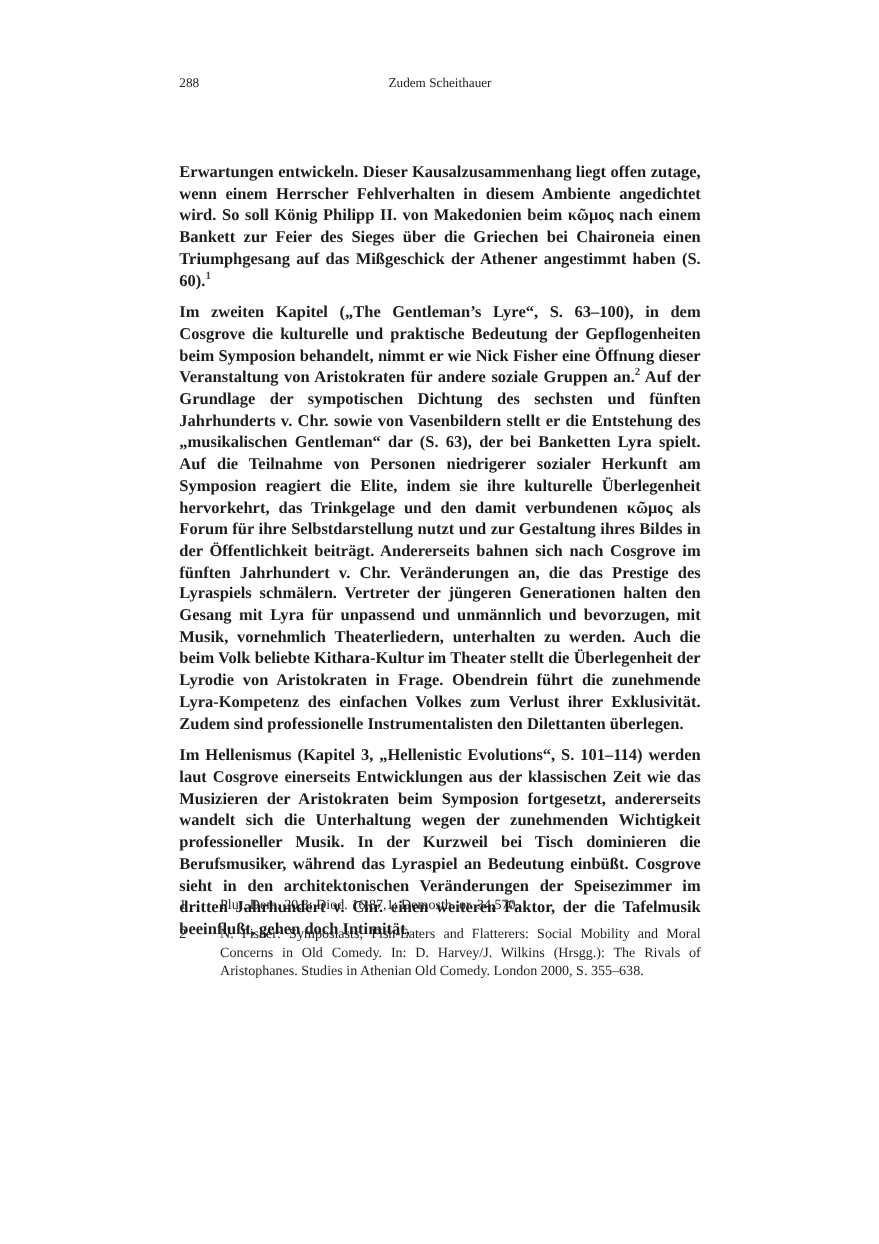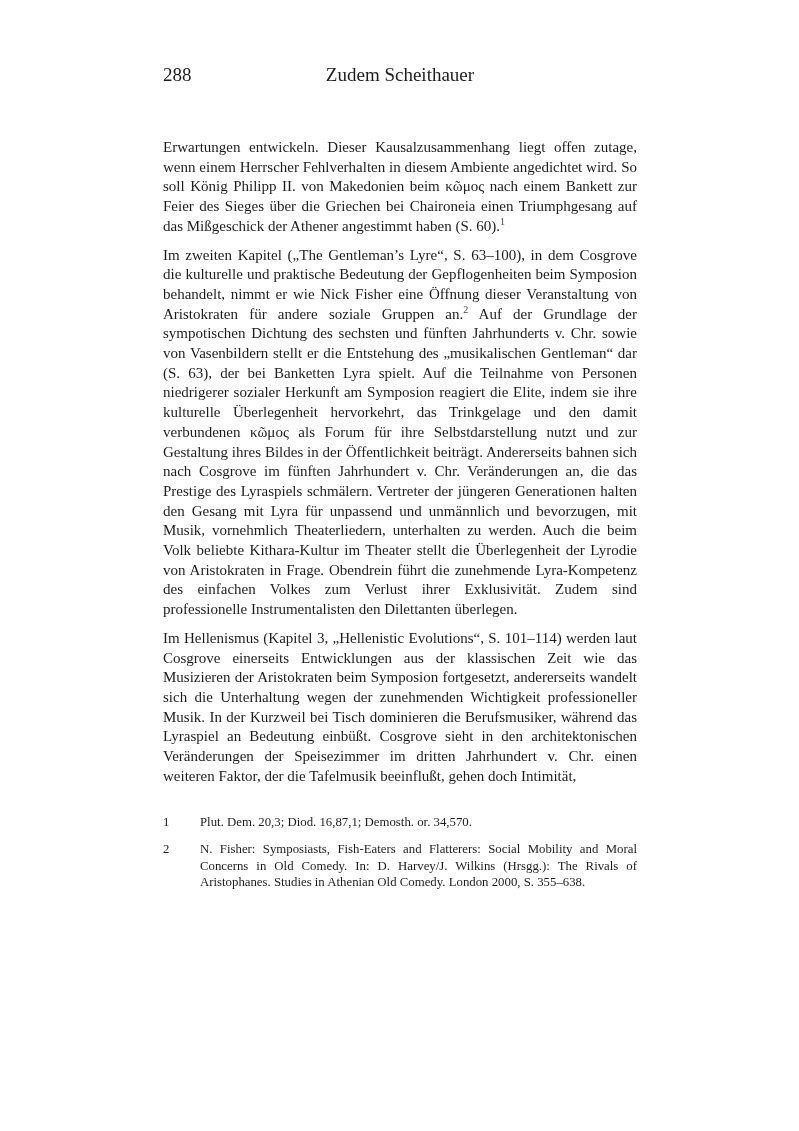"288" .running-header { font-size: 19px -> 12px }
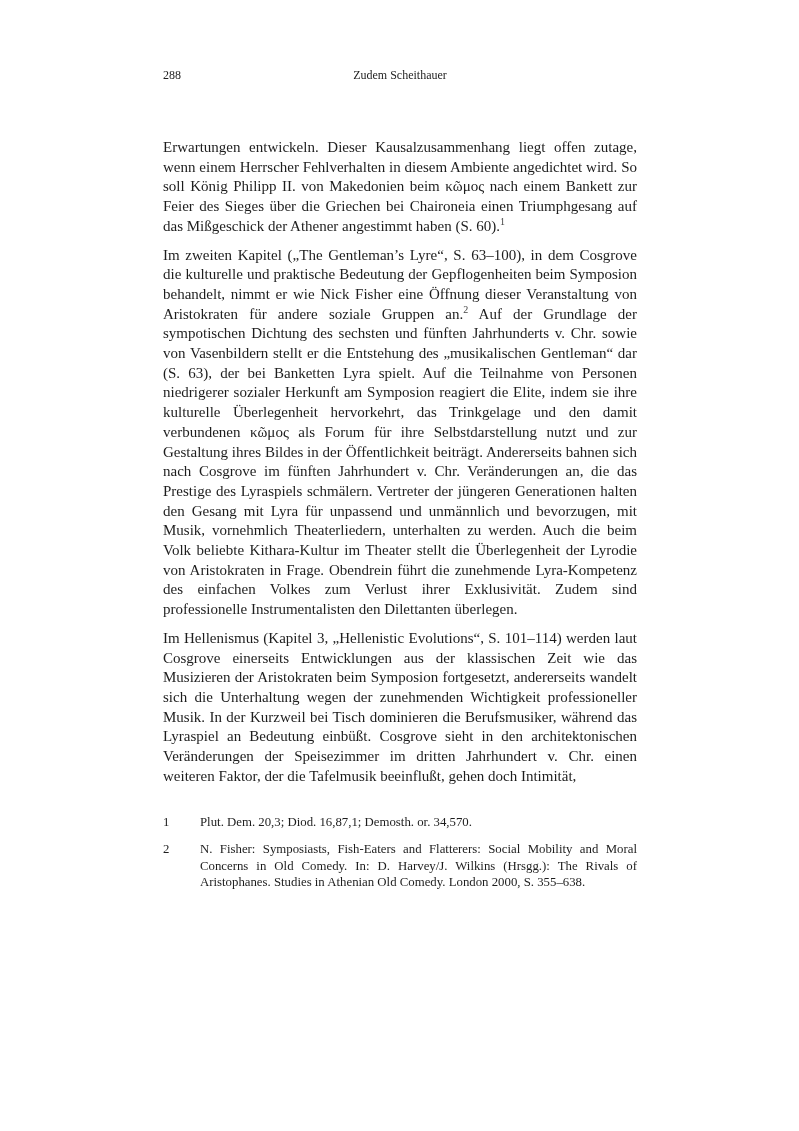"Erwartungen entwickeln. Dieser" .body-text { font-weight: none -> bold; top: 138px -> 148px }
